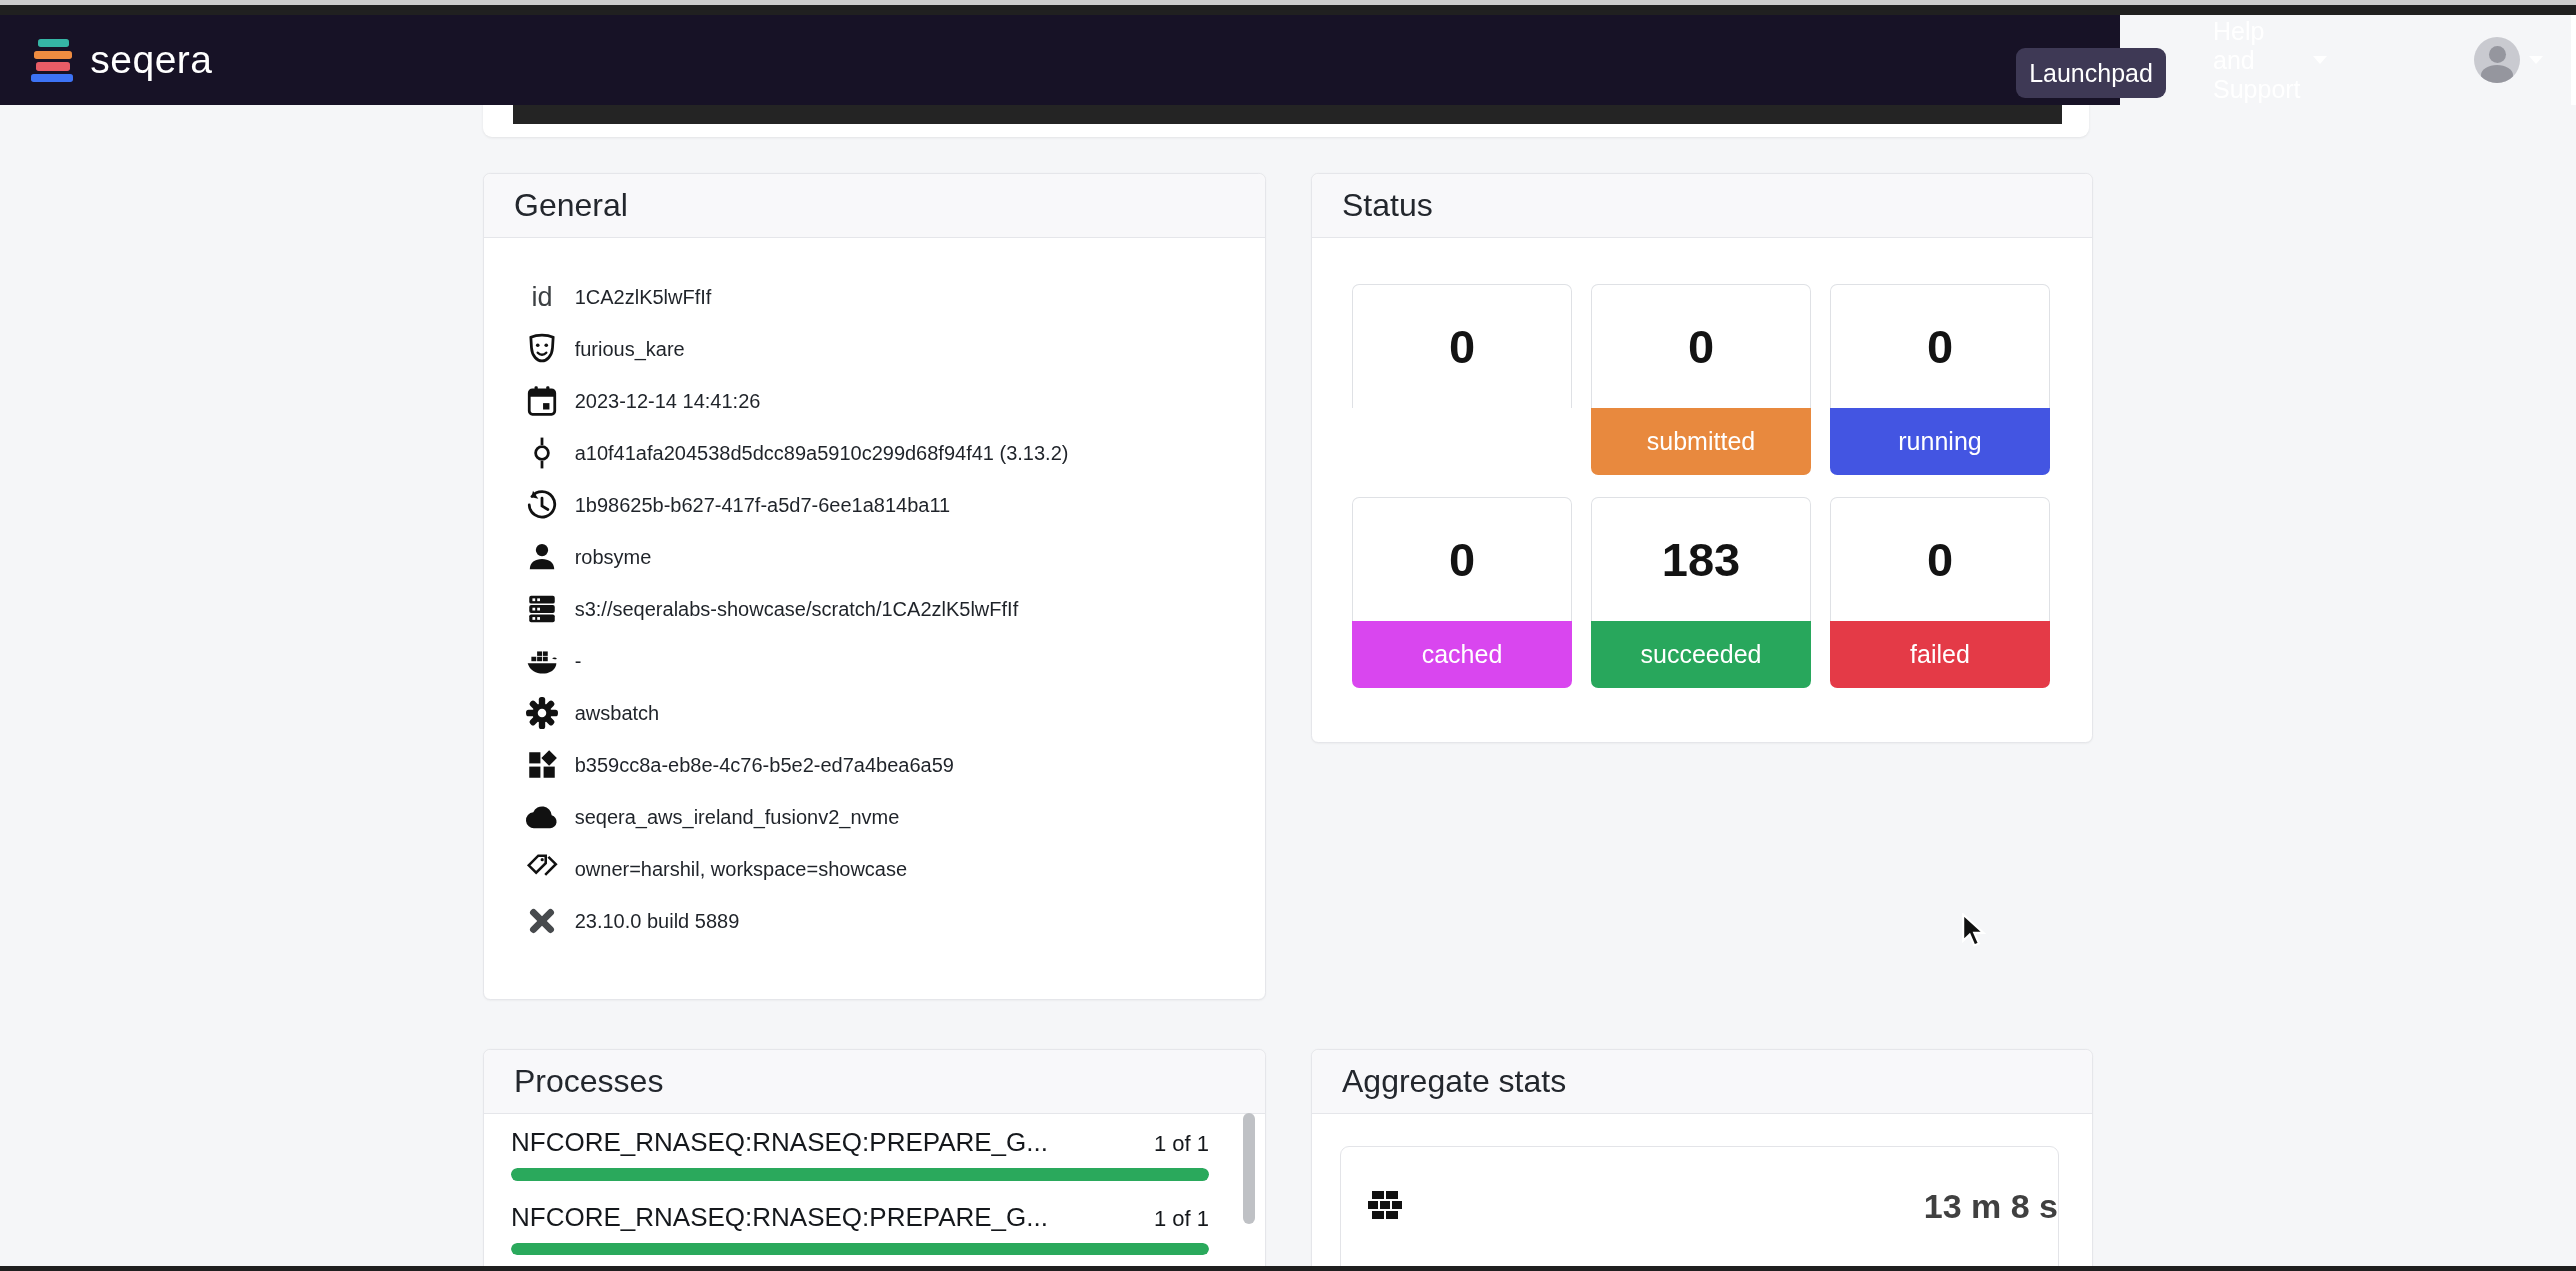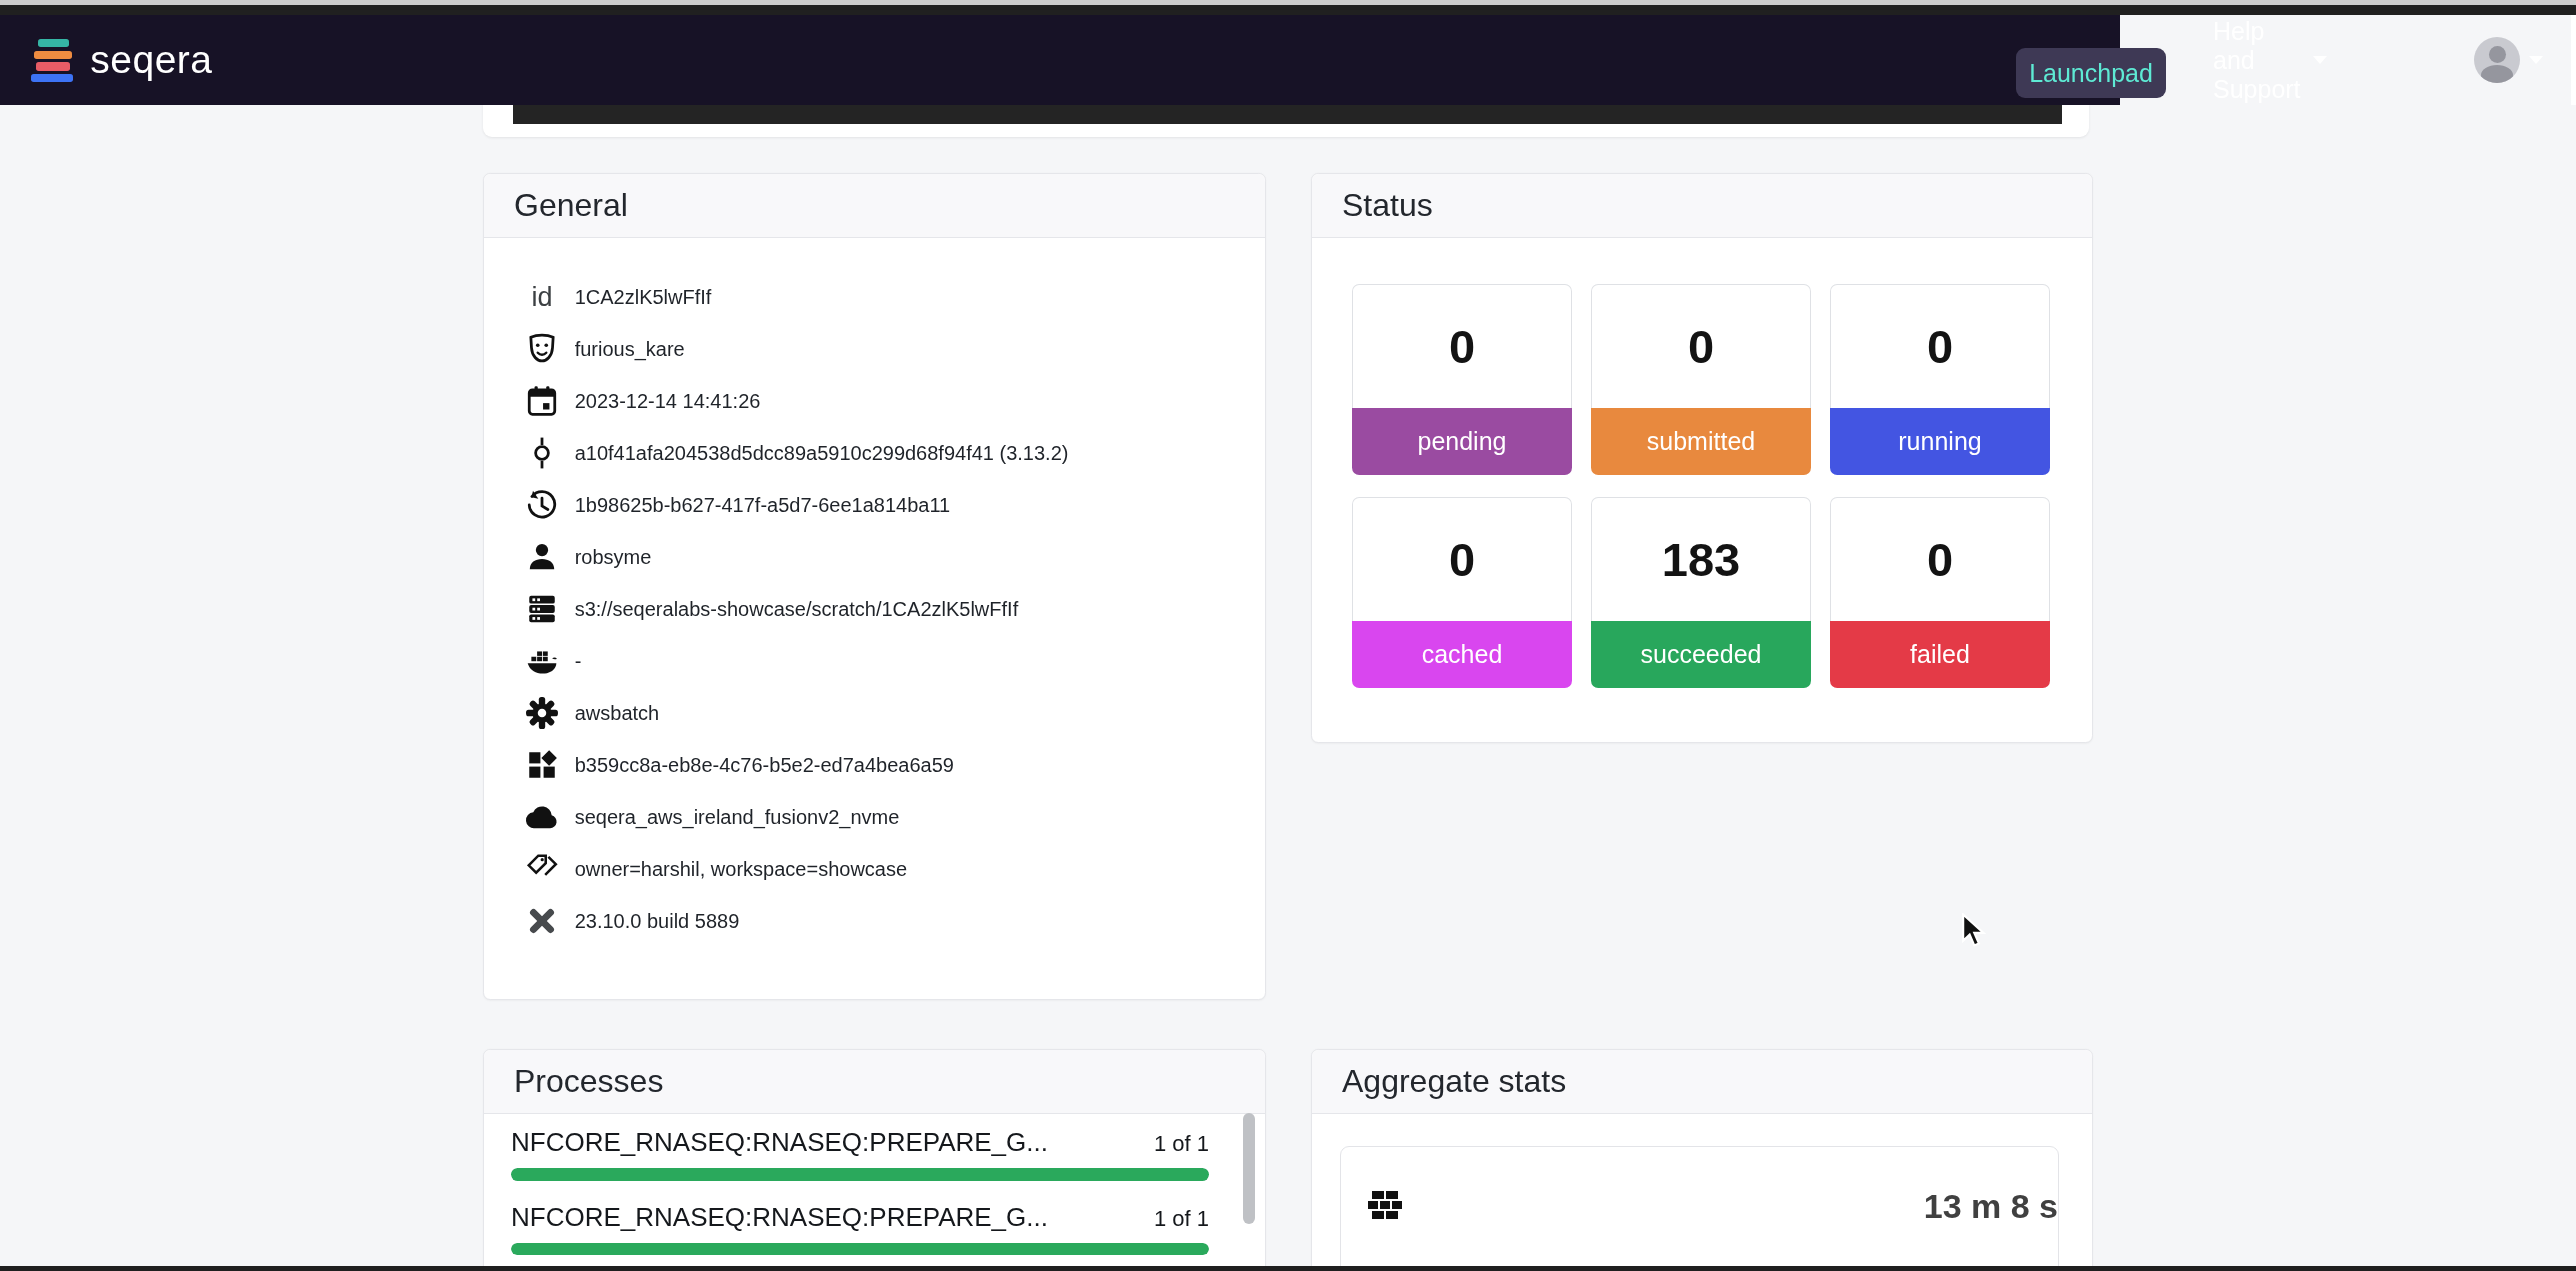"Launchpad" .launchpad-btn { color: #5eead4 -> #ffffff }
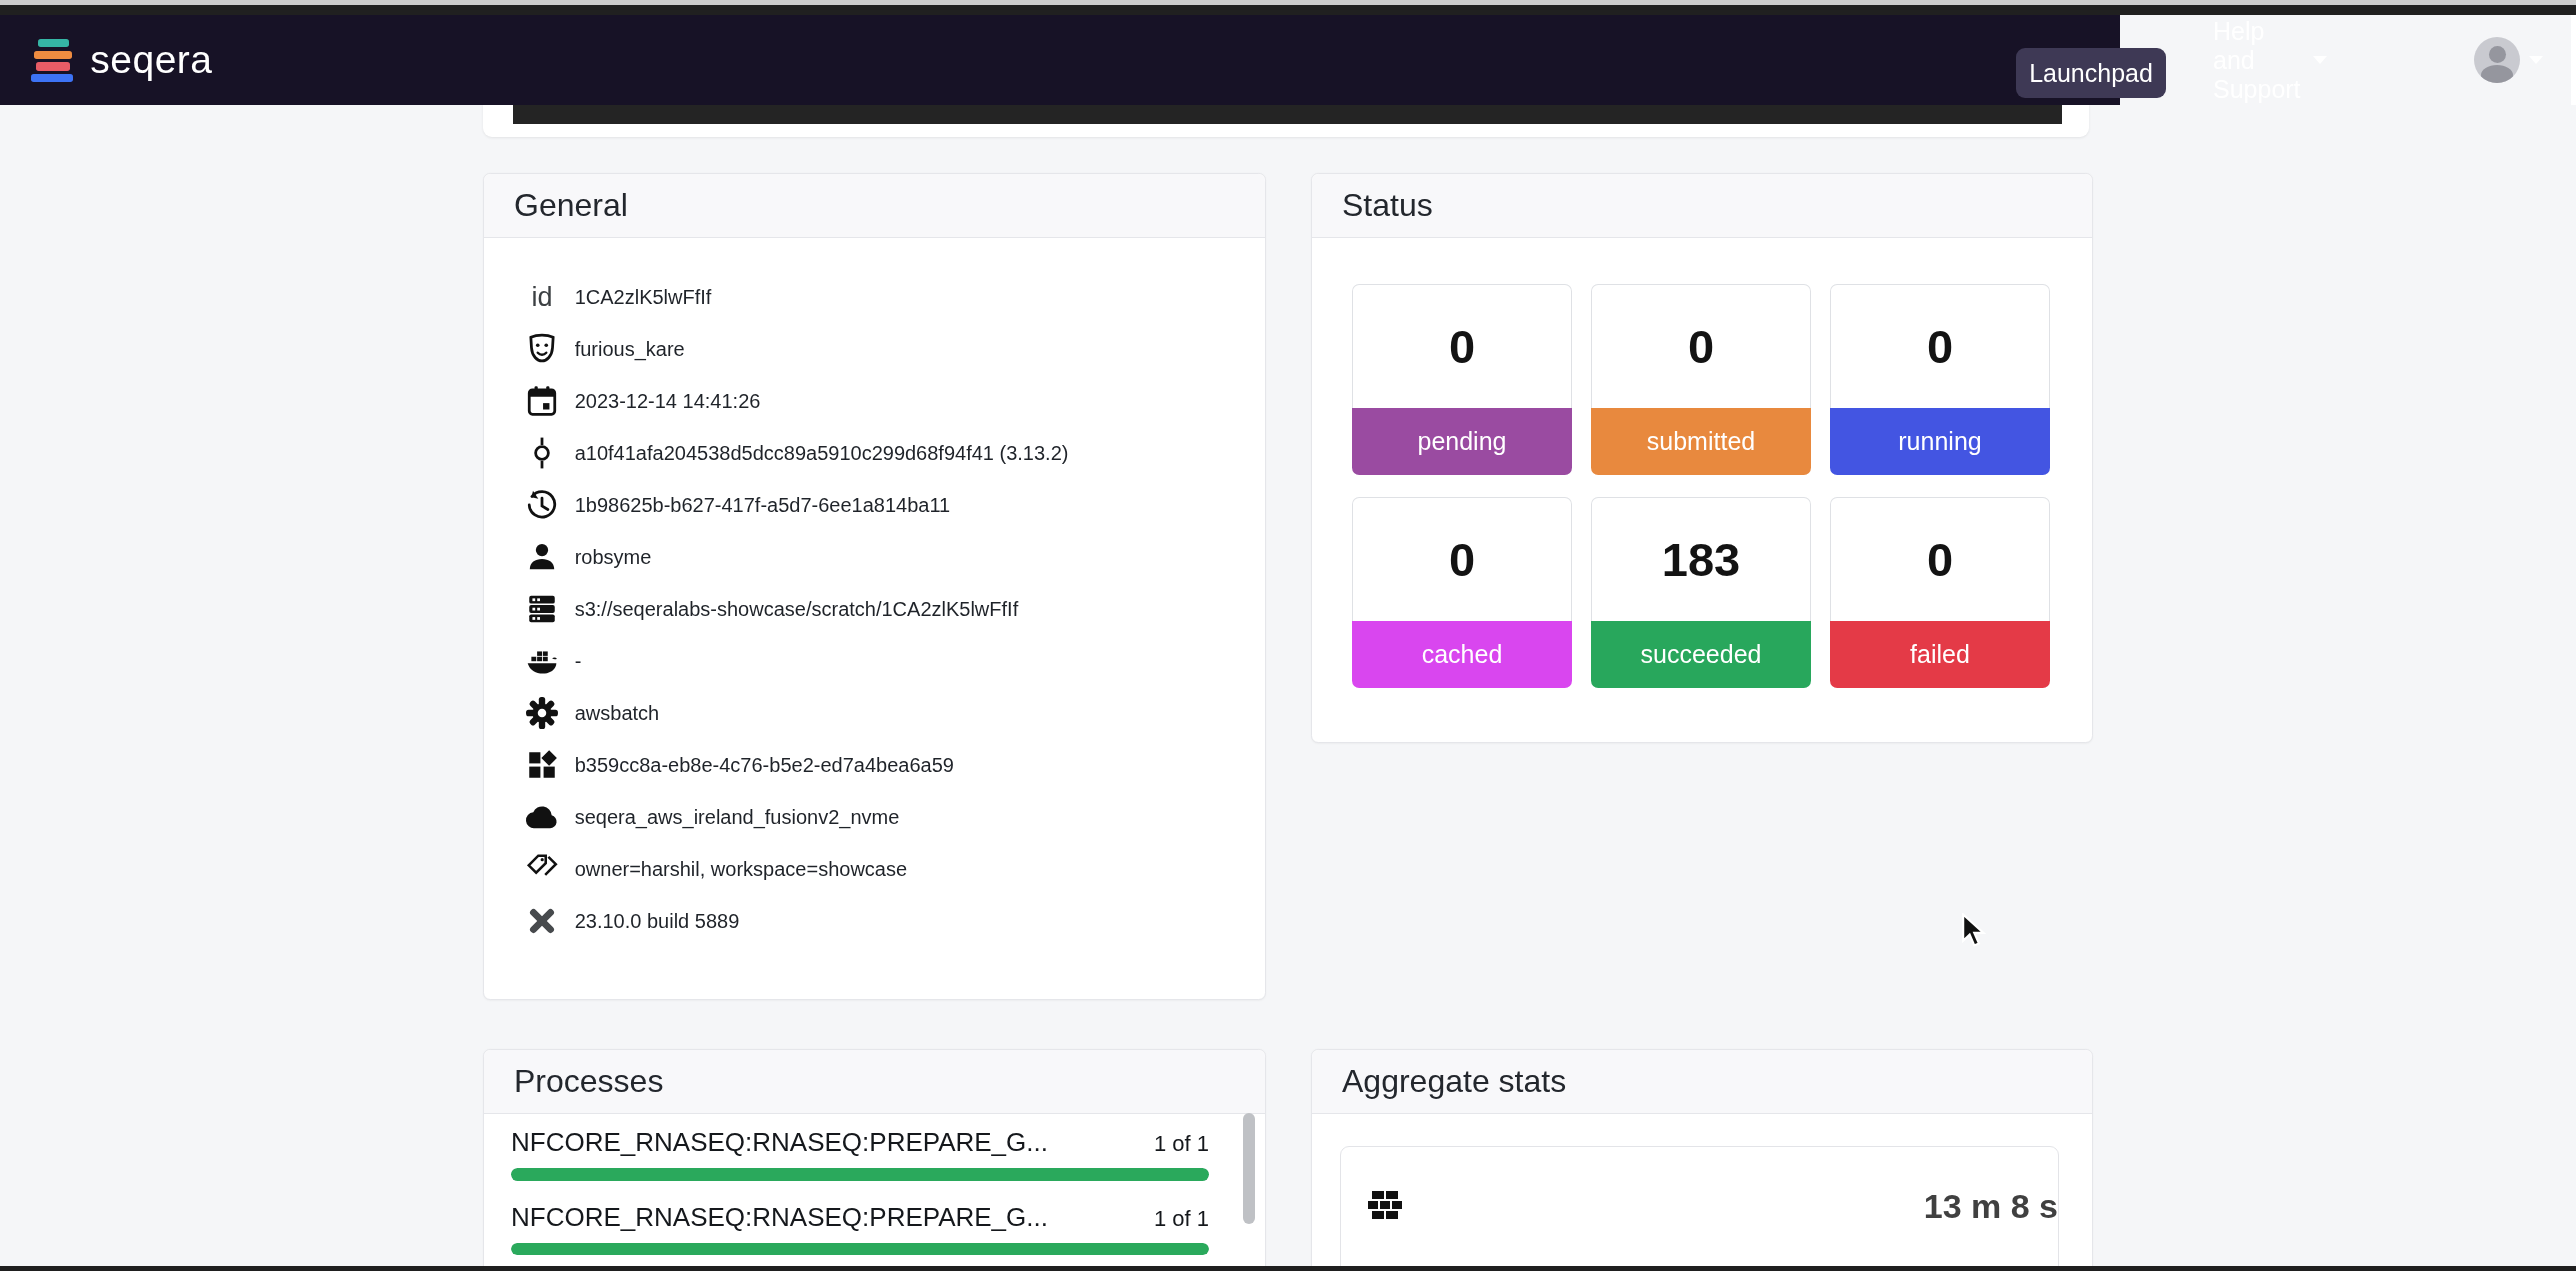"pending" div.s-chip { html: <div>pending</div> -> none }
